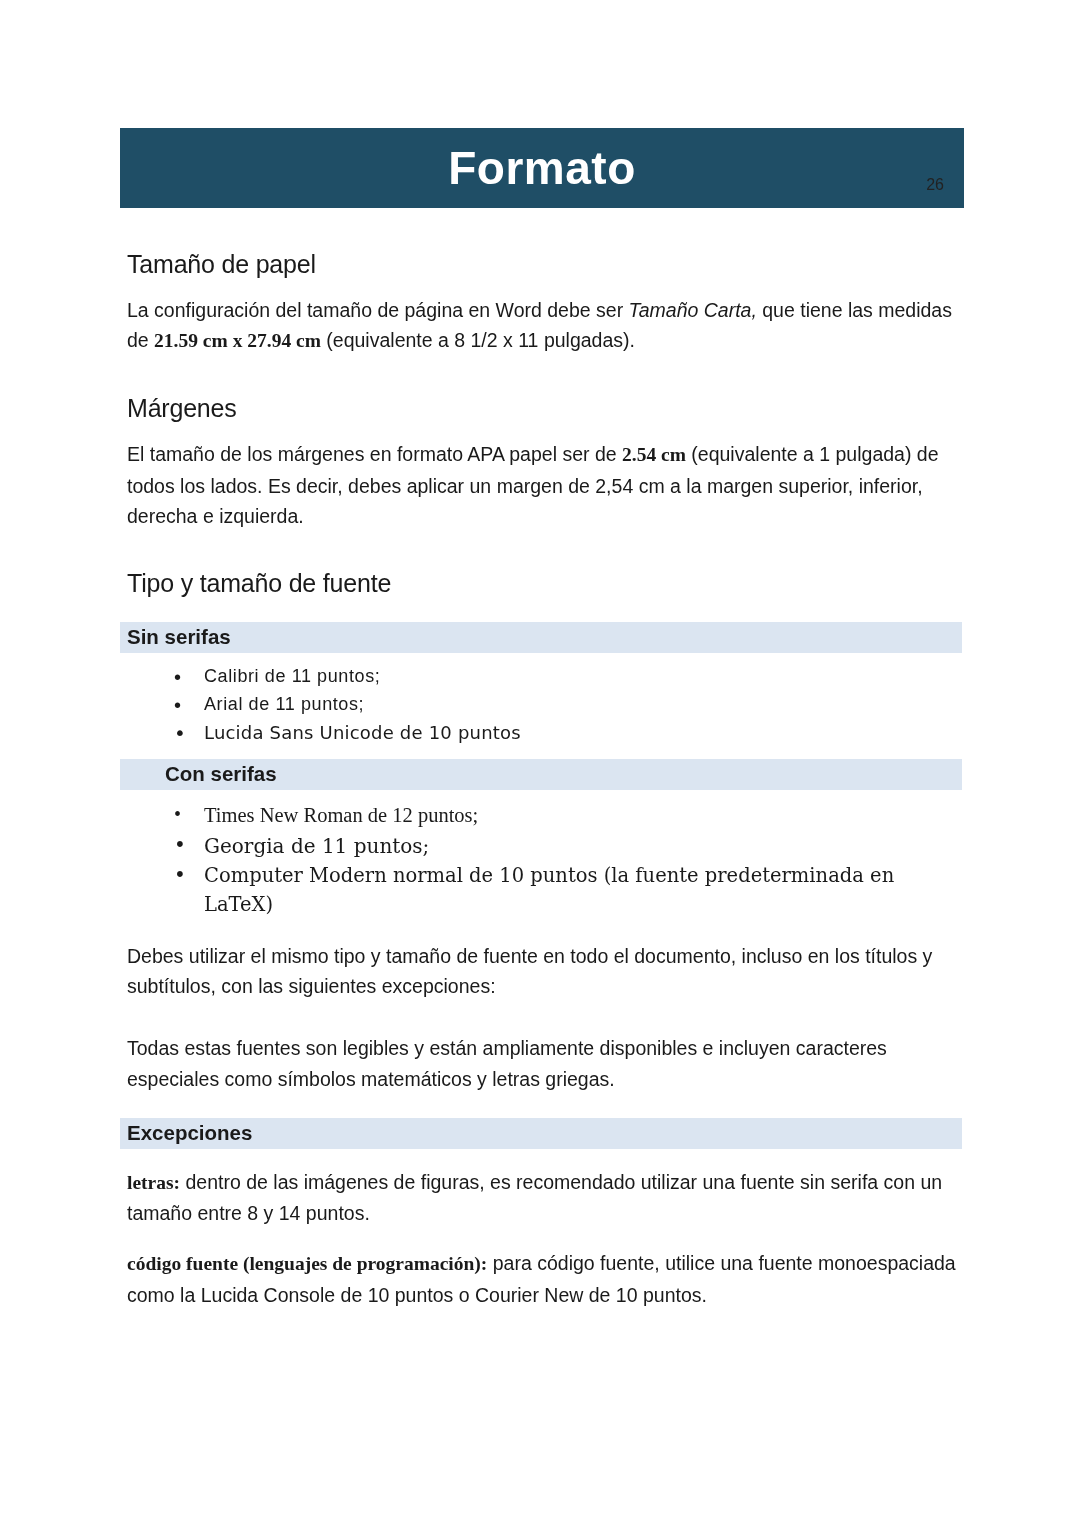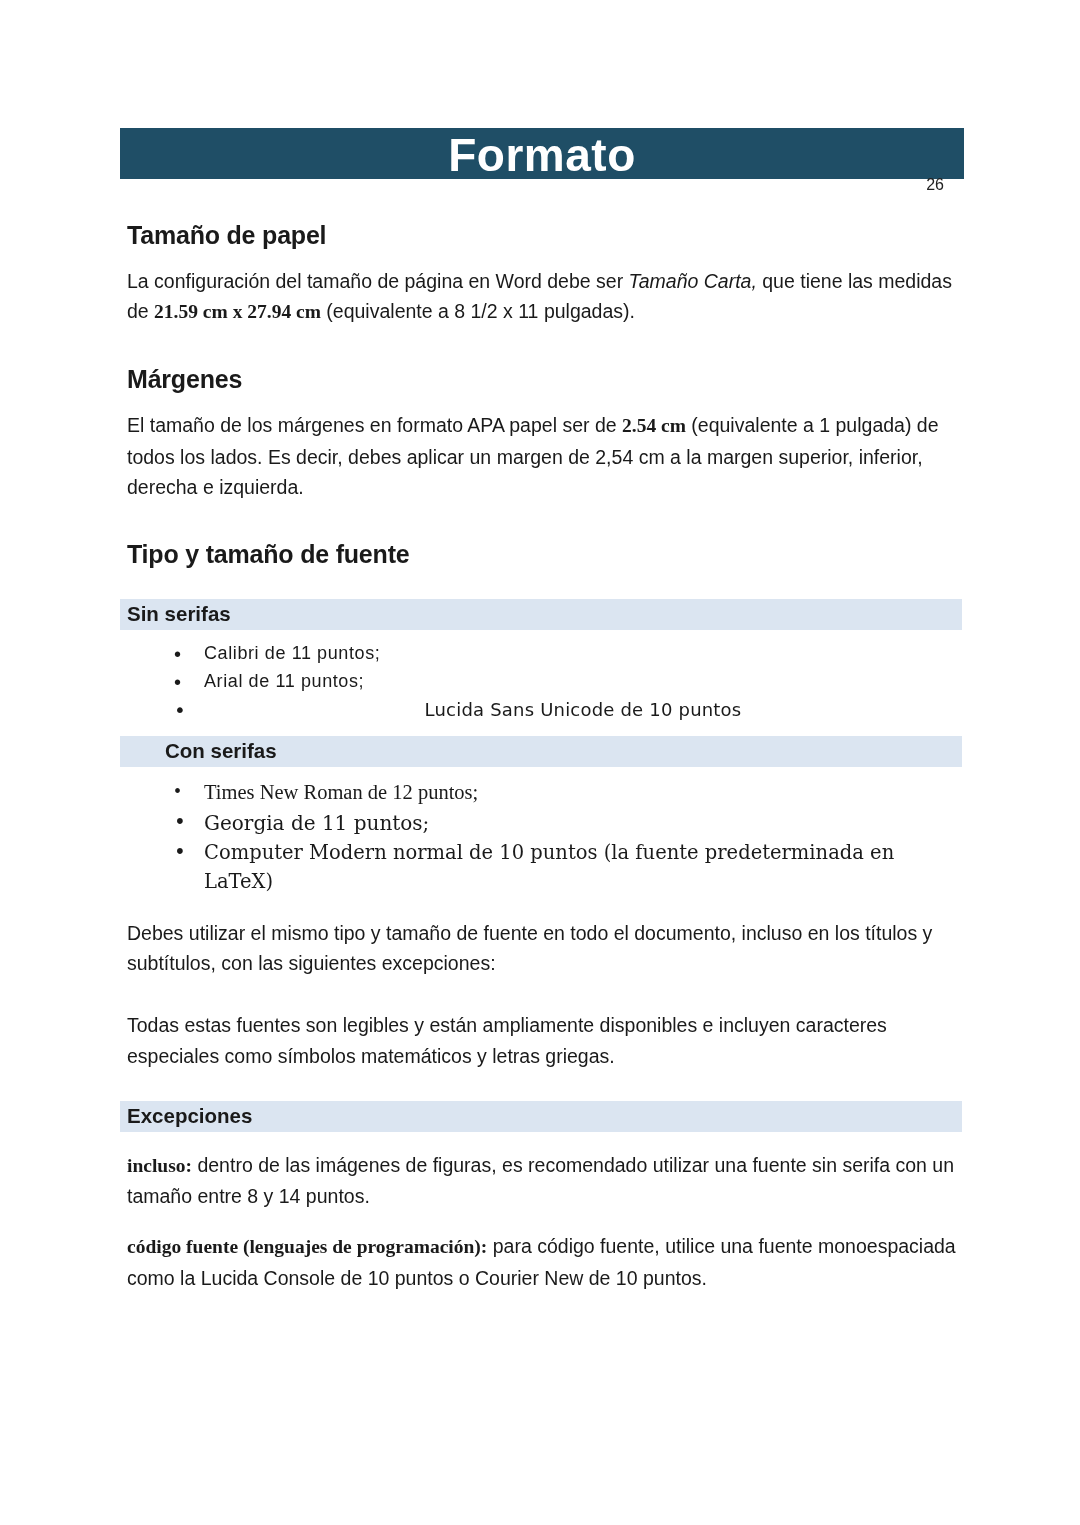"Formato" .banner { align-items: none -> center; height: 51px -> 80px }
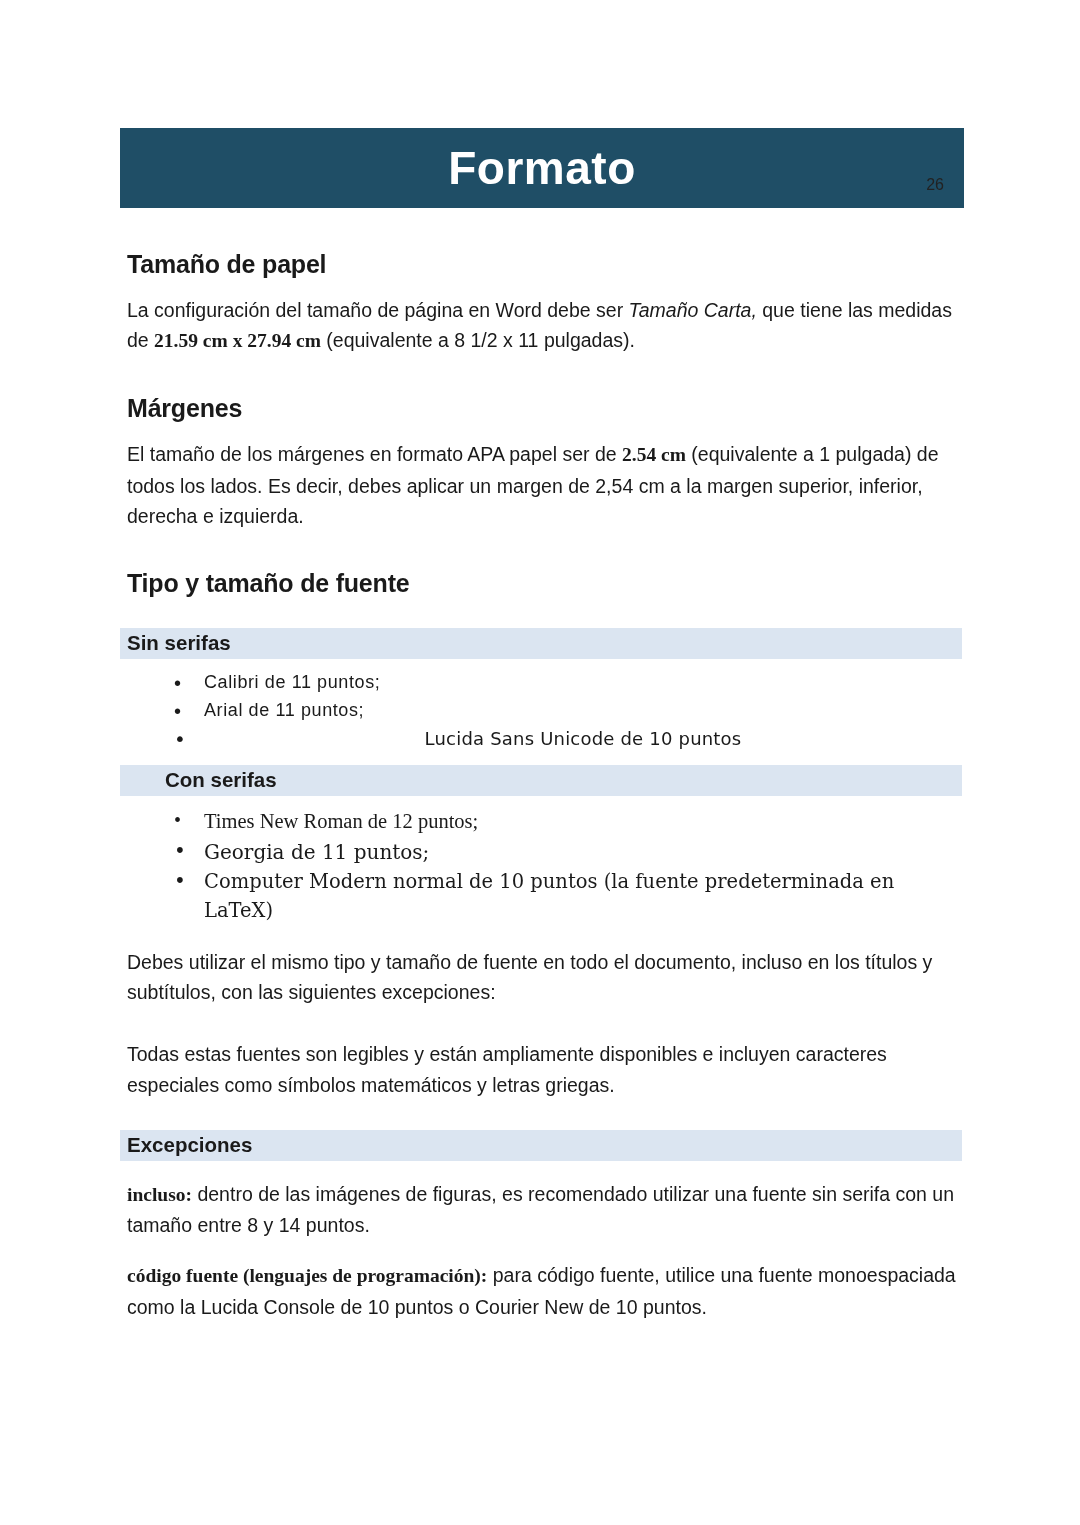"Tamaño de papel" h2 { font-weight: bold -> normal }
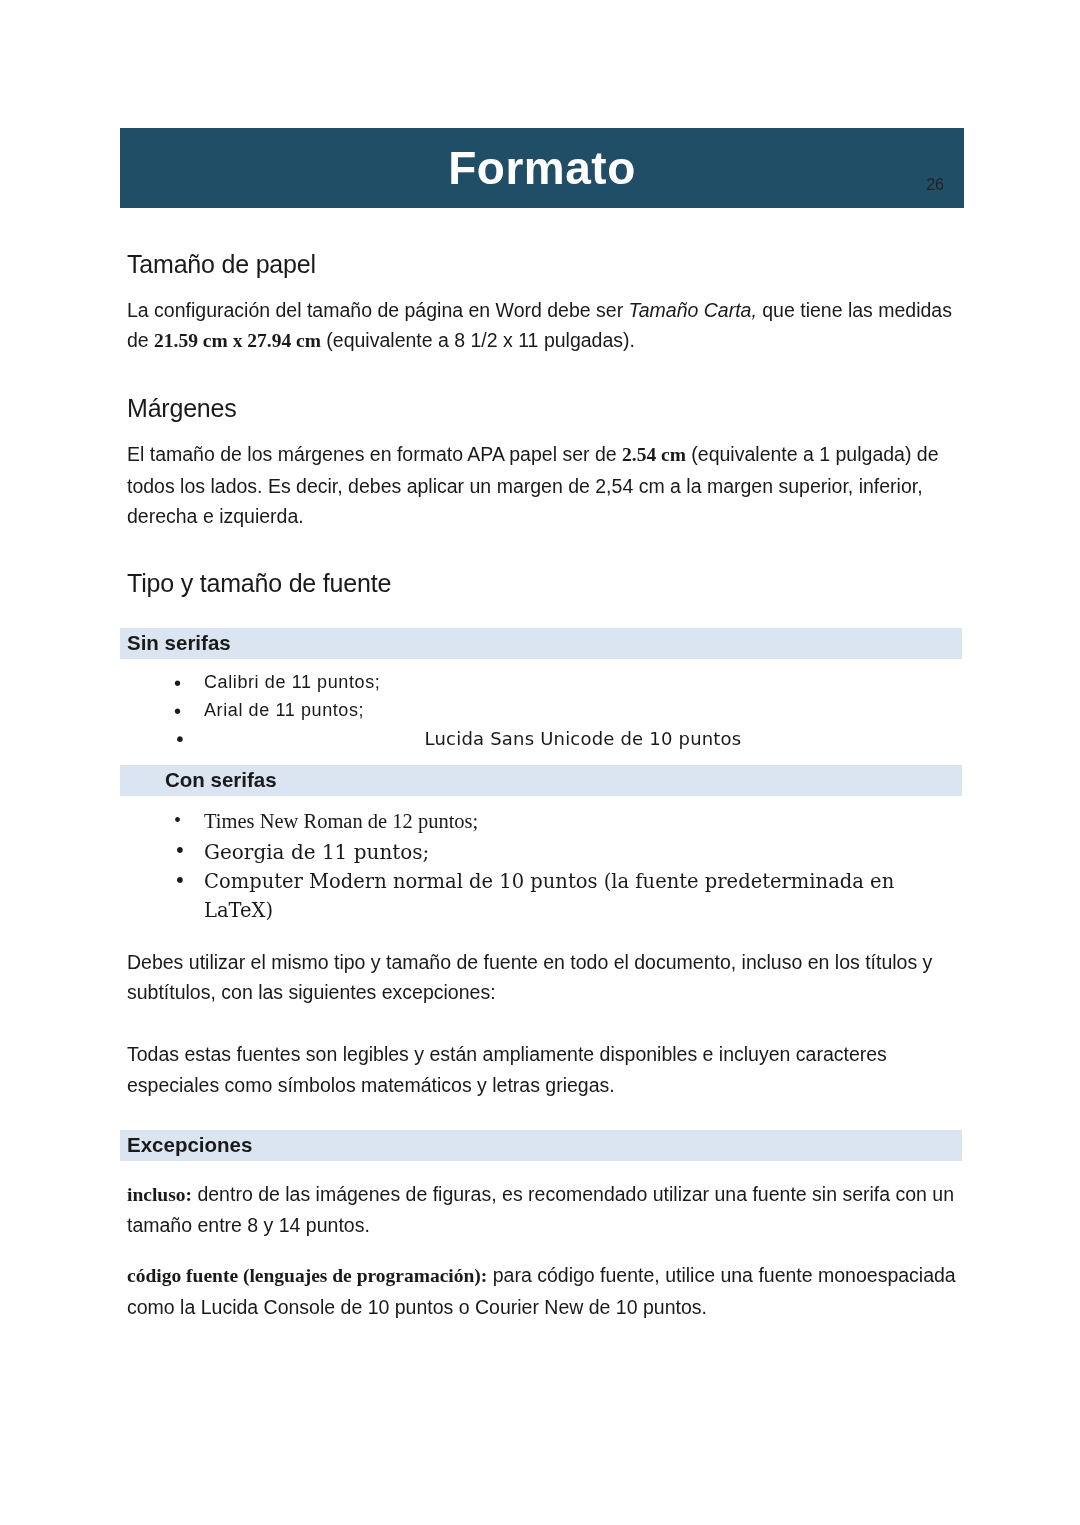"Sin serifas" .bar { margin-top: 30px -> 24px }
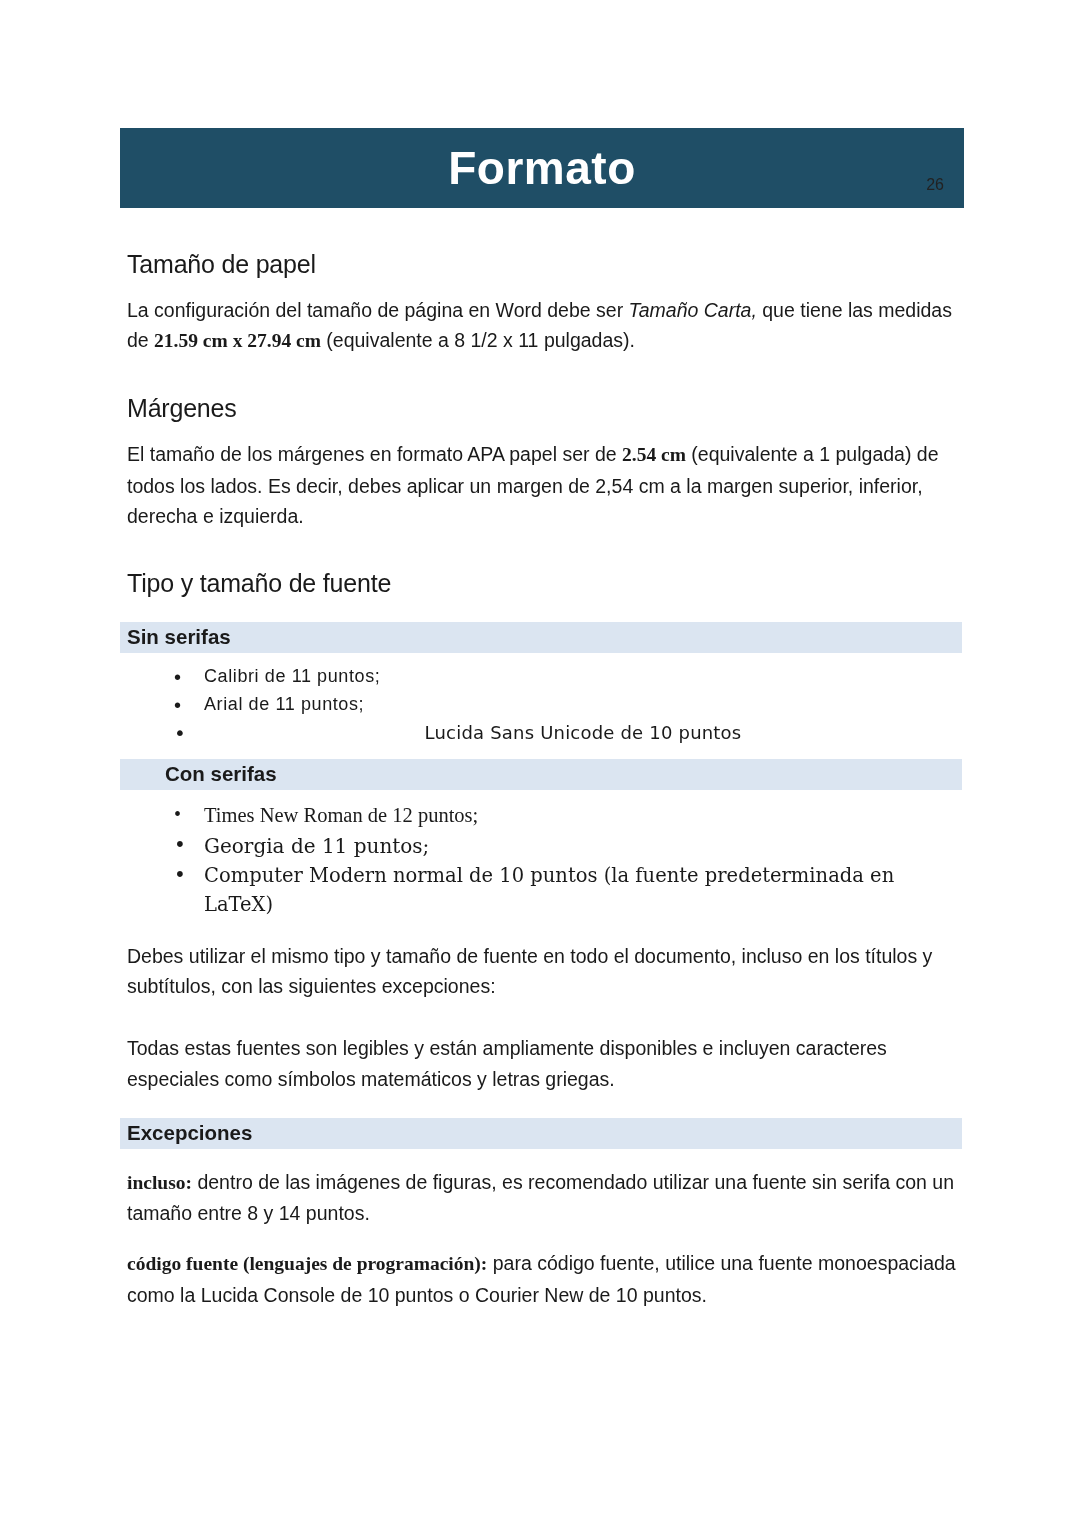"Lucida Sans Unicode de 10" ul.sans li.f-lucida { text-align: center -> none }
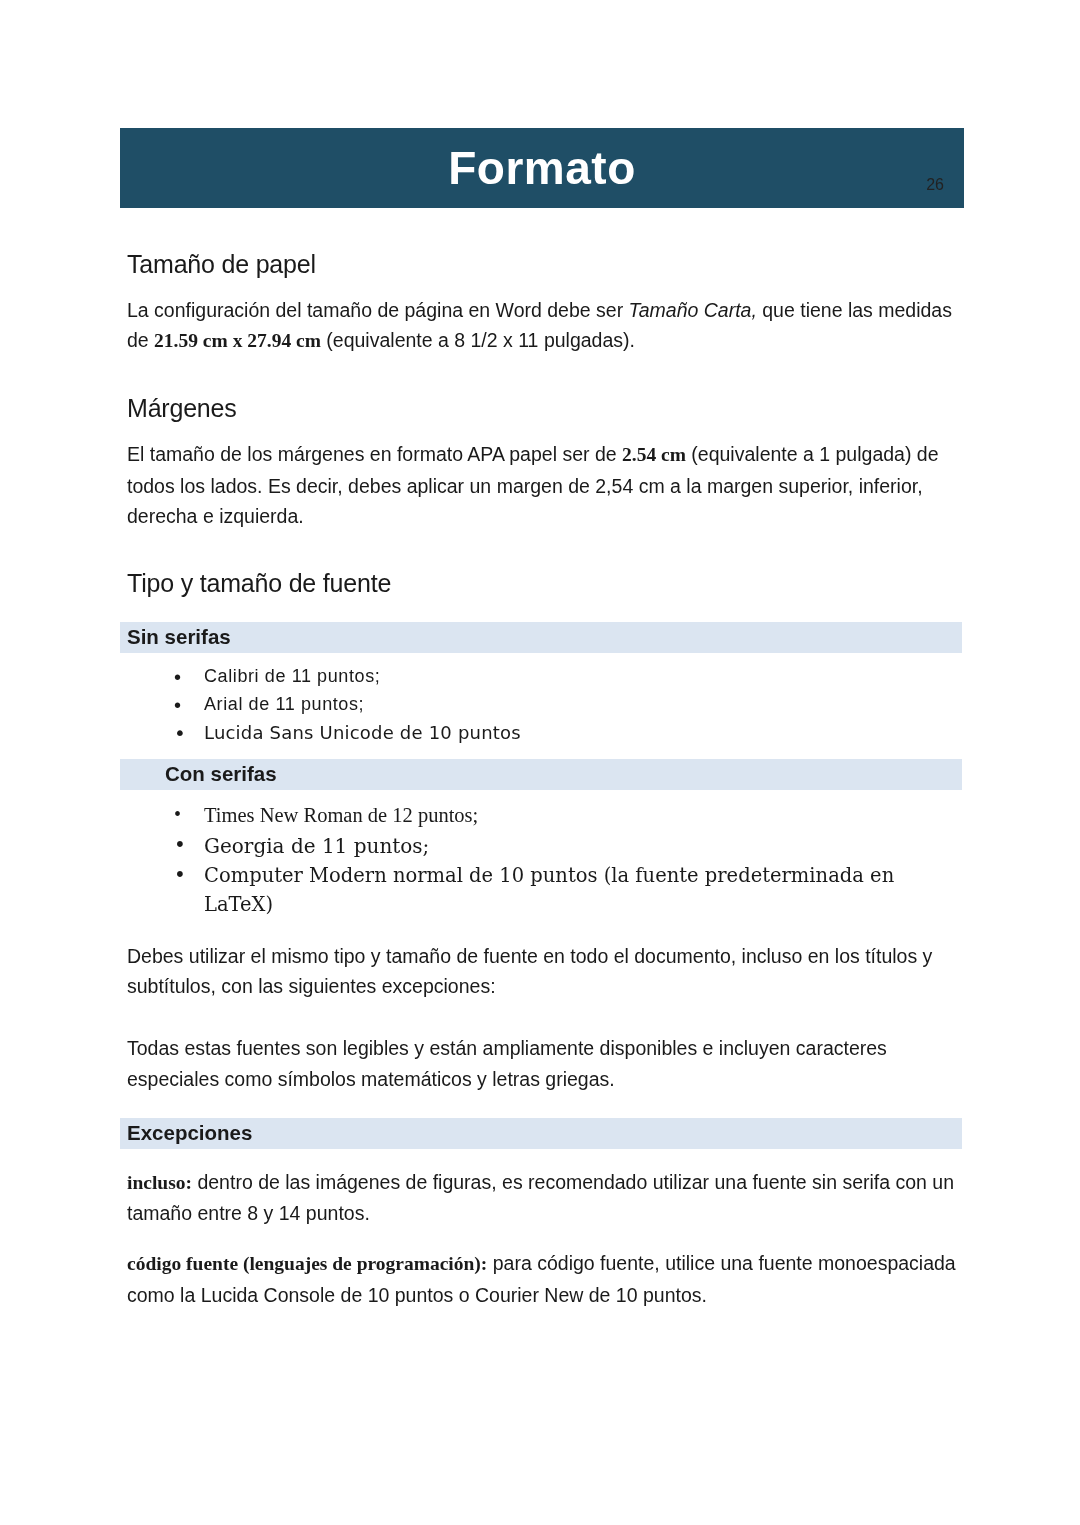"incluso:" span.b { text: incluso -> letras }
